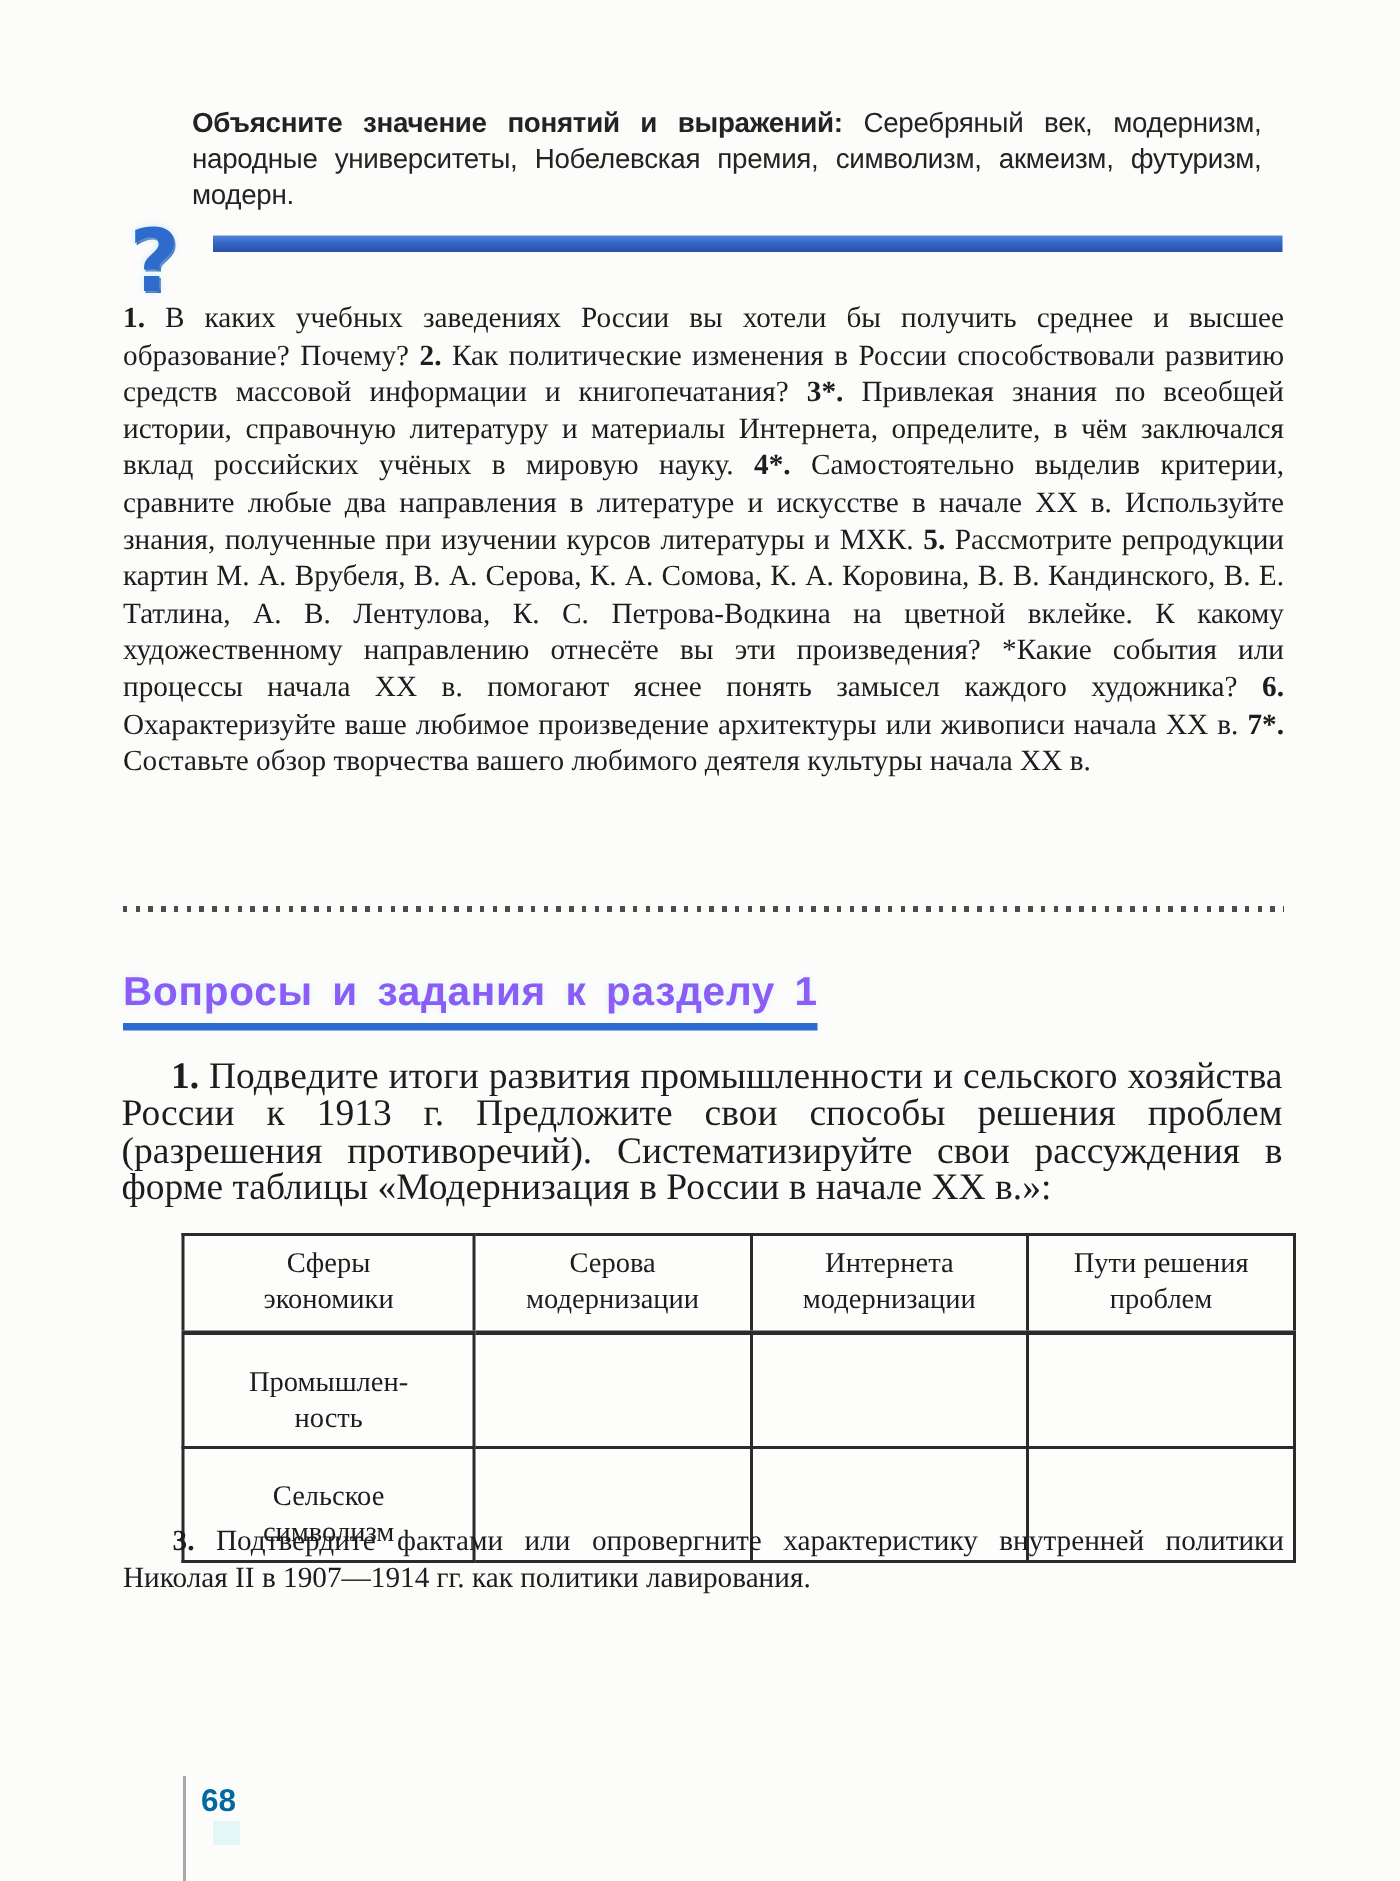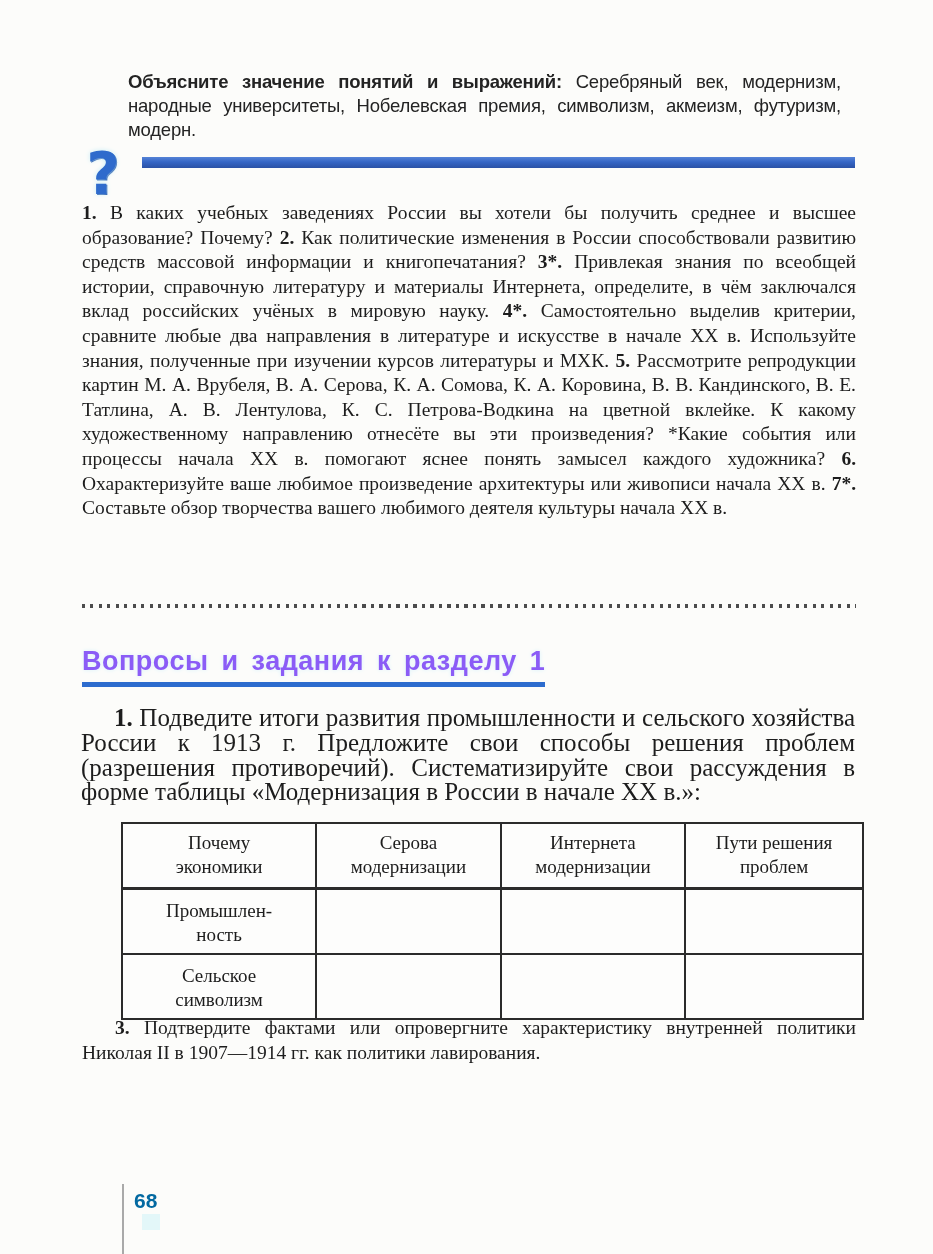"Почему" th { text: Почему -> Сферы }
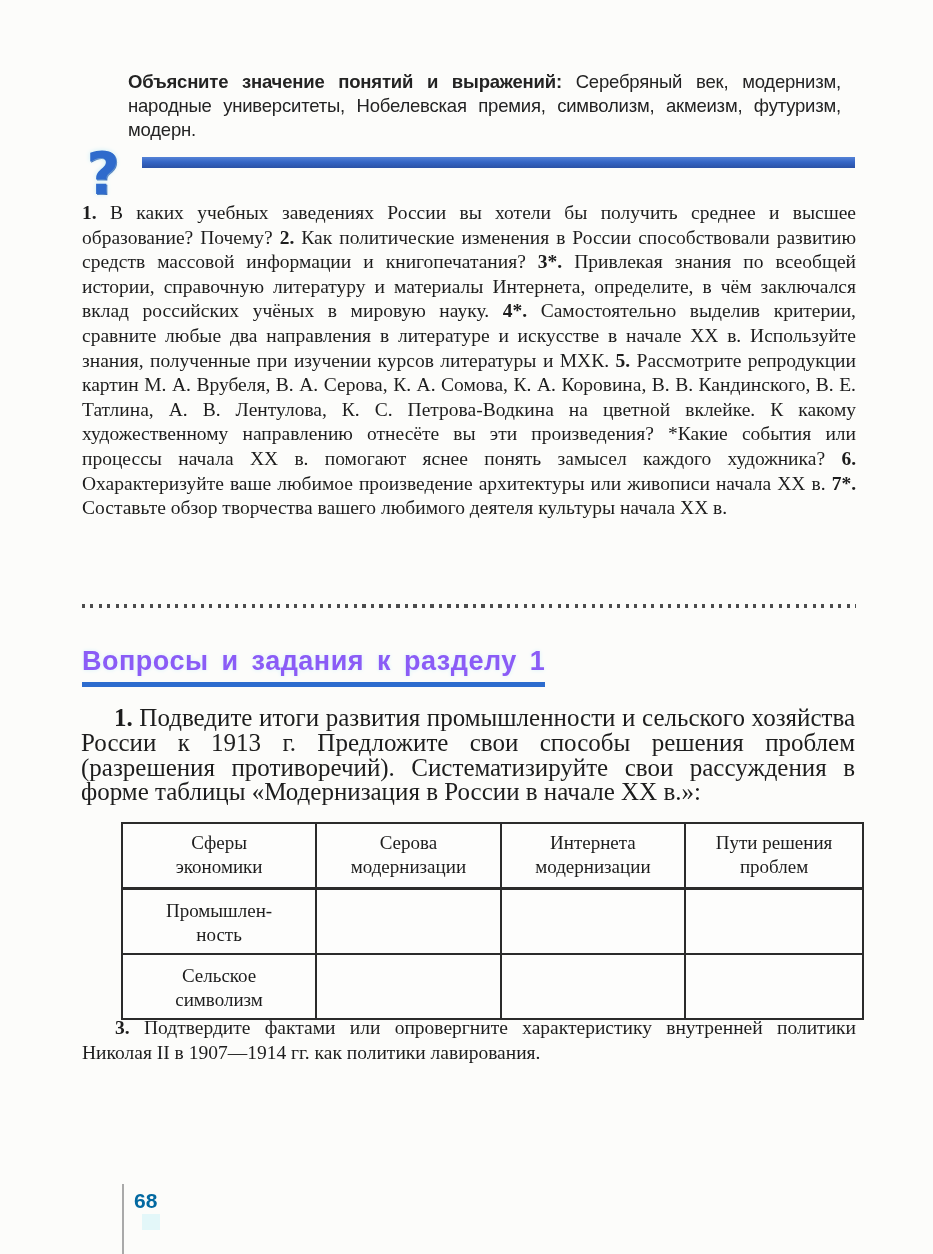"Промышлен-" .modtable tbody td { padding-top: 9px -> 20px }
